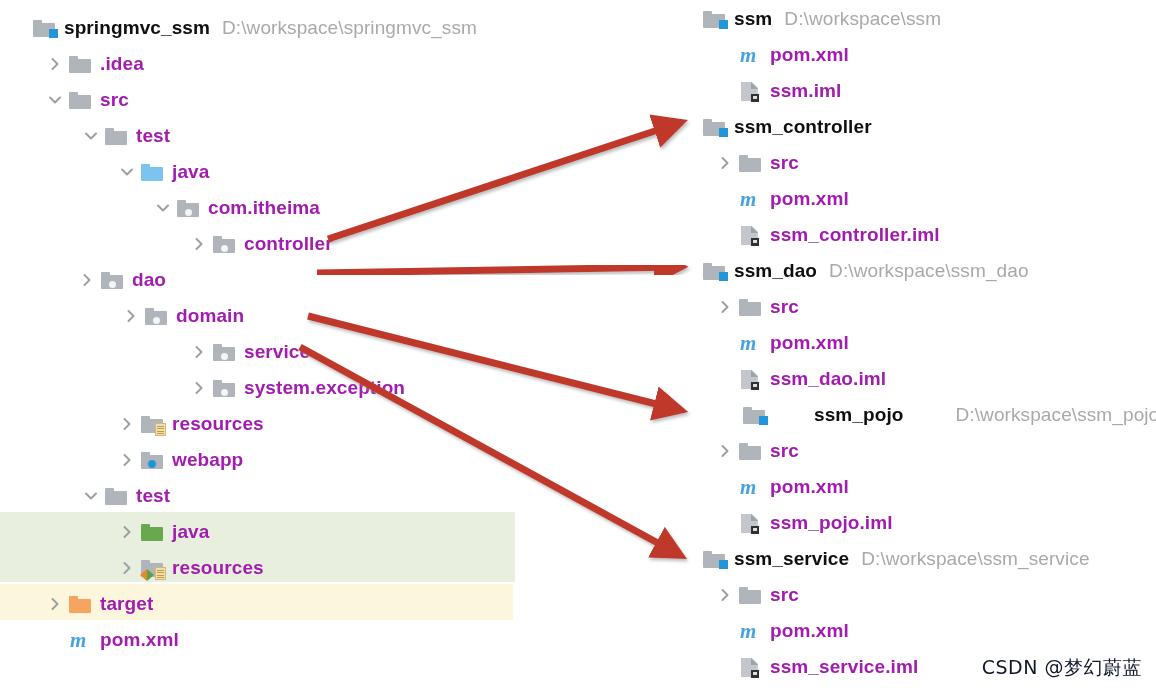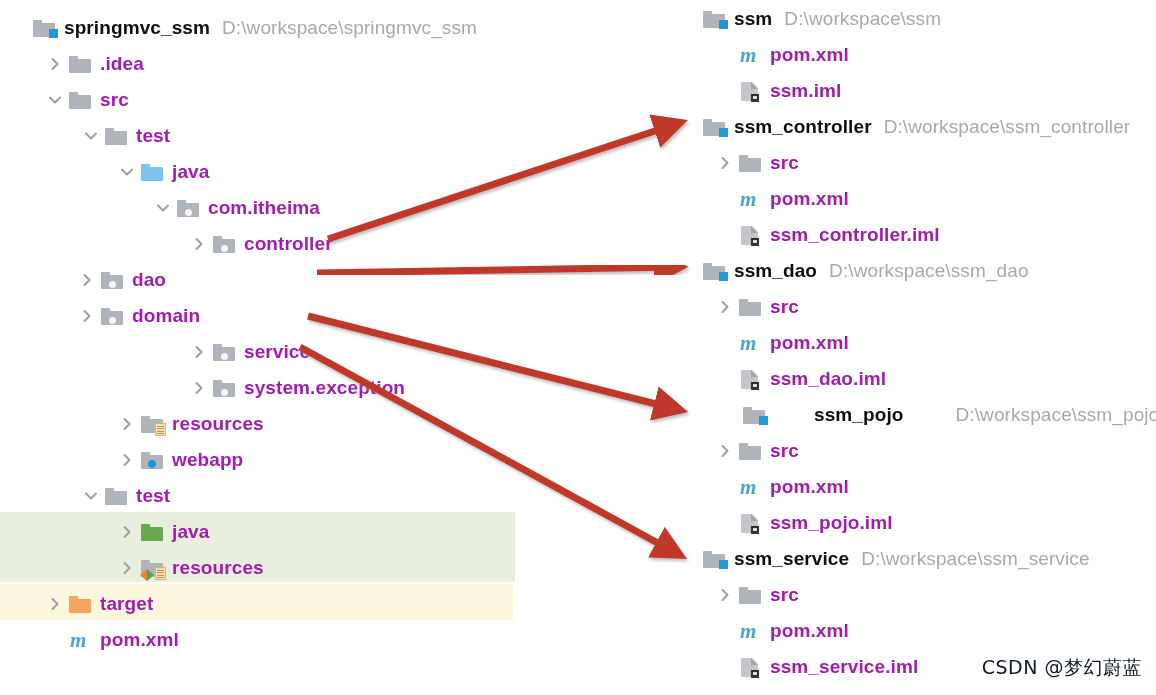"D:\workspace\ssm_controller" span.path { html: <span>D:\workspace\ssm_controller</span> -> none }
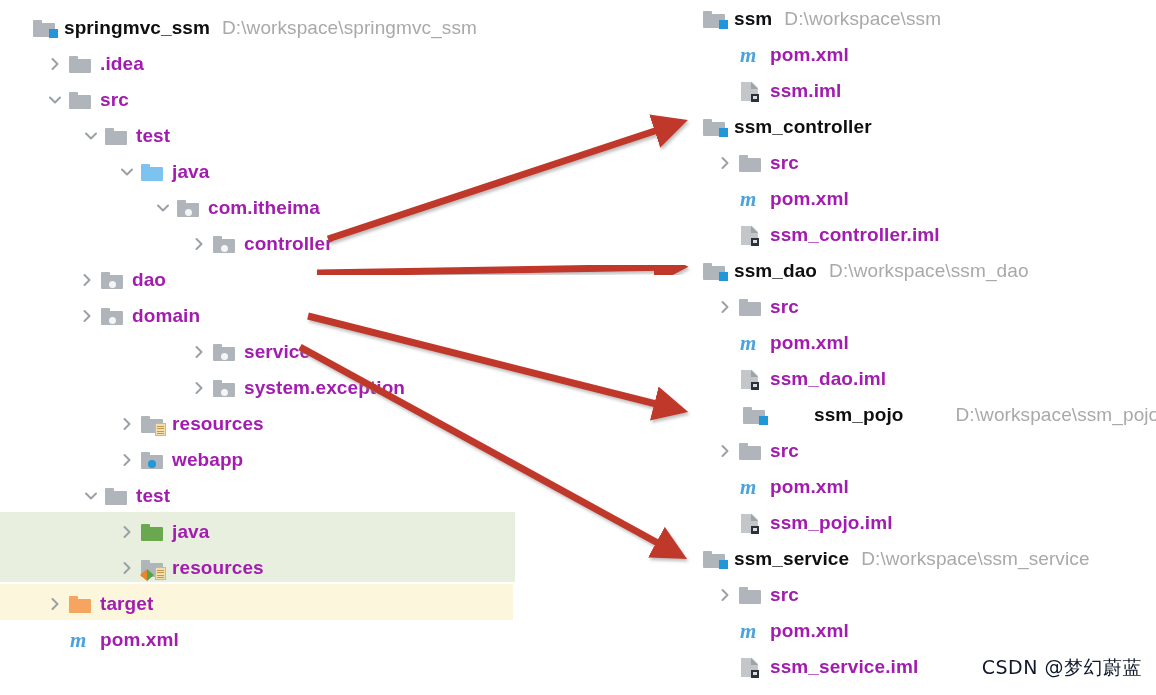"domain" div.row { padding-left: 76px -> 120px }
